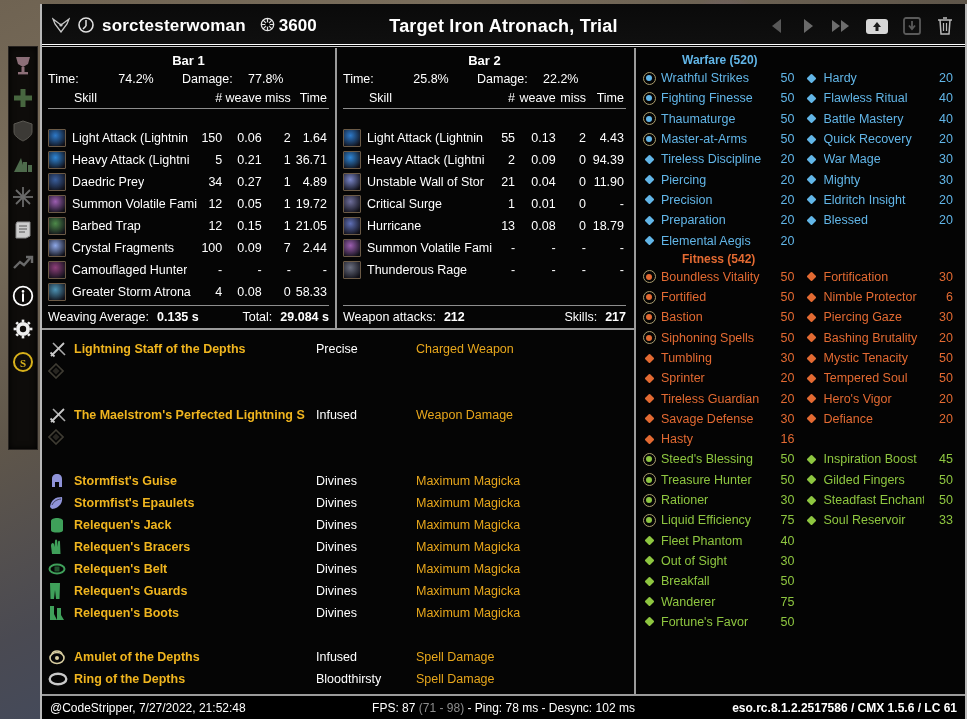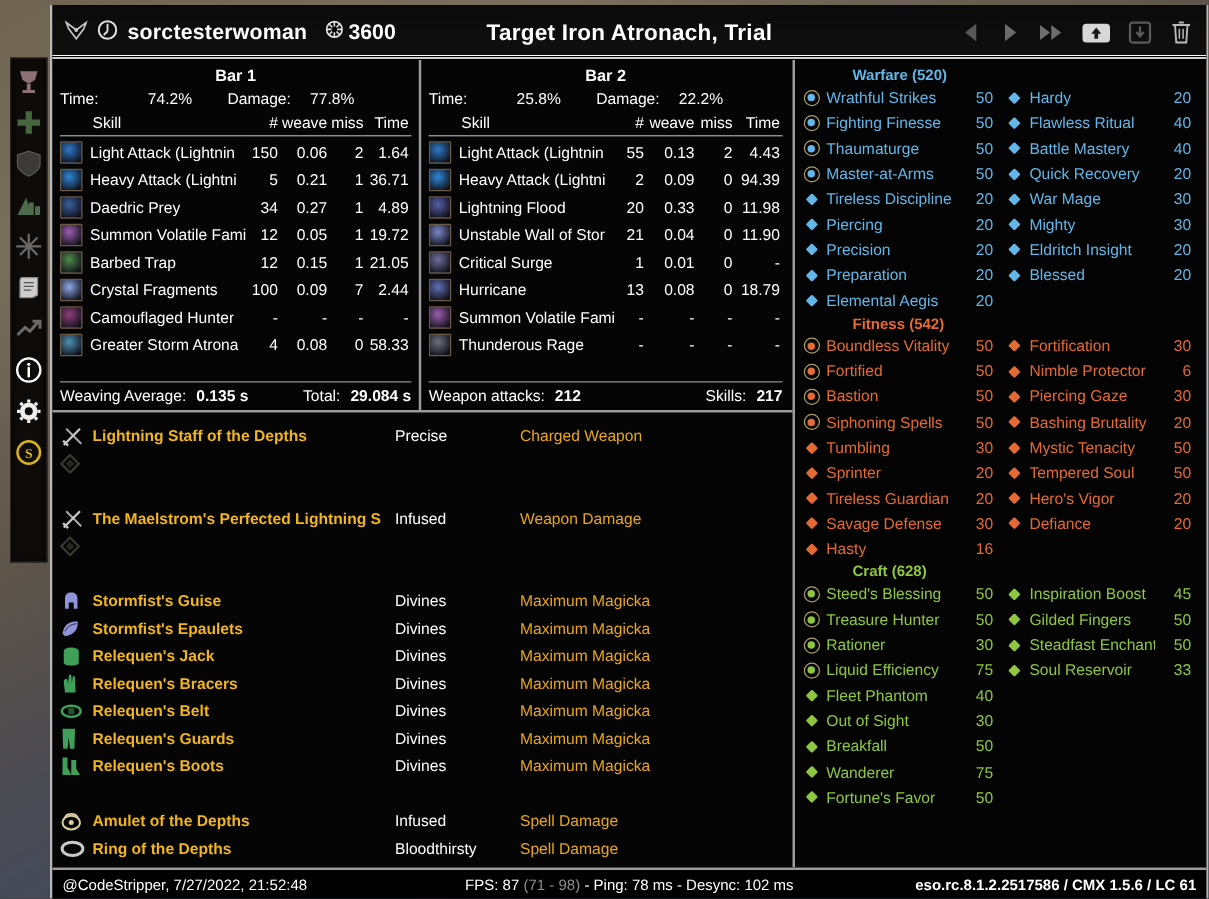"Light Attack (Lightnin" tr.sk-row:first-child td { padding-top: 4px -> 20px }
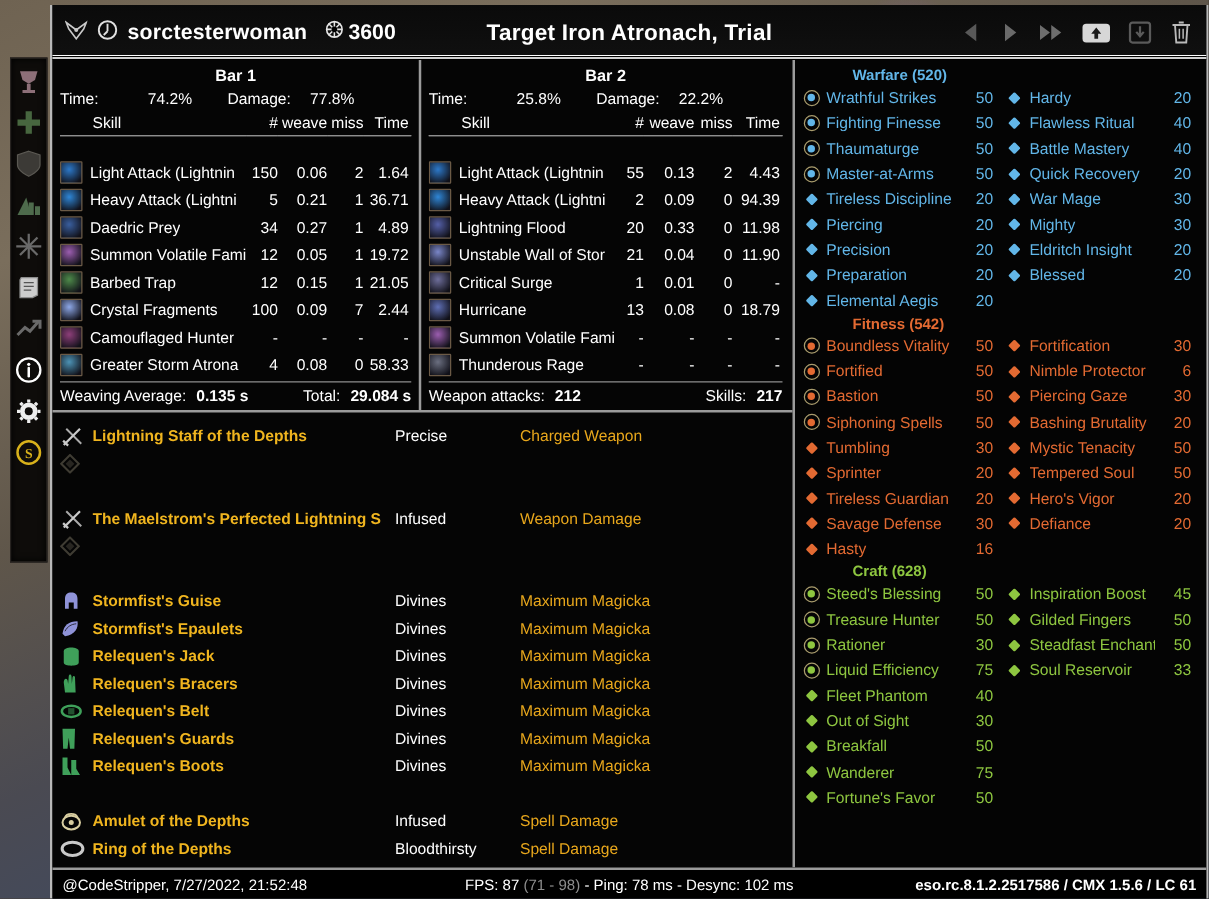"Lightning Flood" tr.sk-row { html: <tr> <td> <div> <span></span> <span>Lightning Flood</span> </div> </td> <td>20</td> <td>0.33</td> <td>0</td> <td>11.98</td> </tr> -> none }
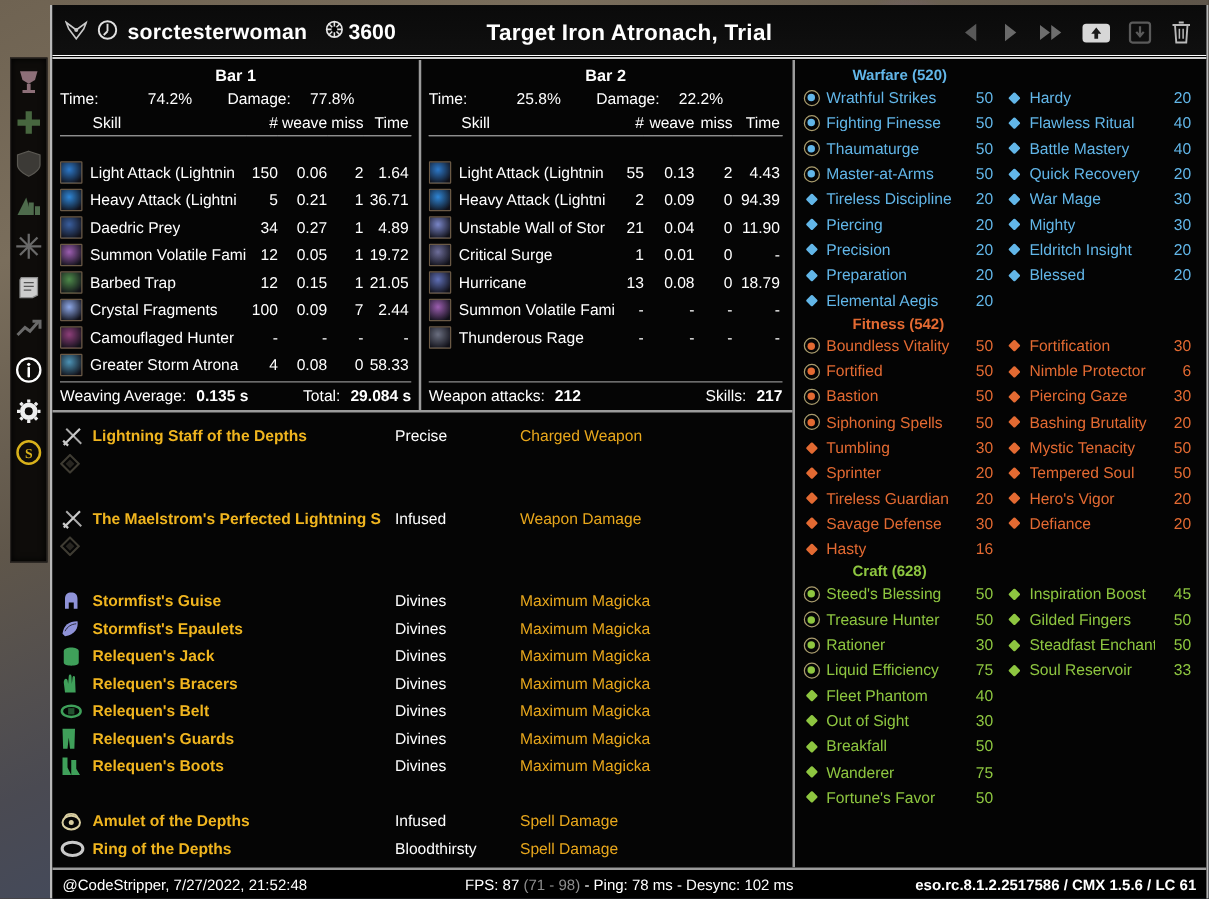"Craft (628)" div.cp-head { html: <div>Craft (628)</div> -> none }
